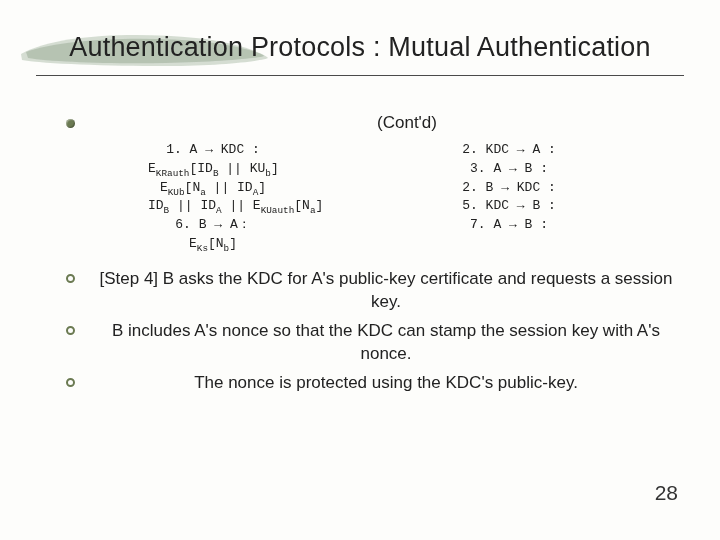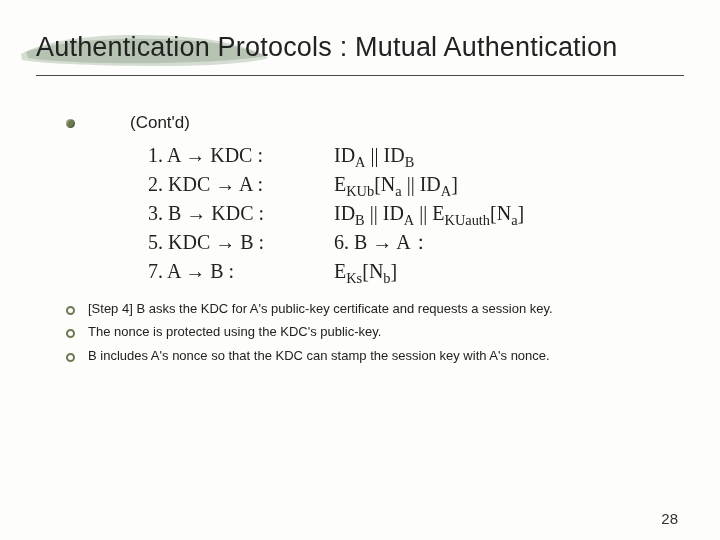"Authentication Protocols : Mutual" .slide { text-align: none -> center }
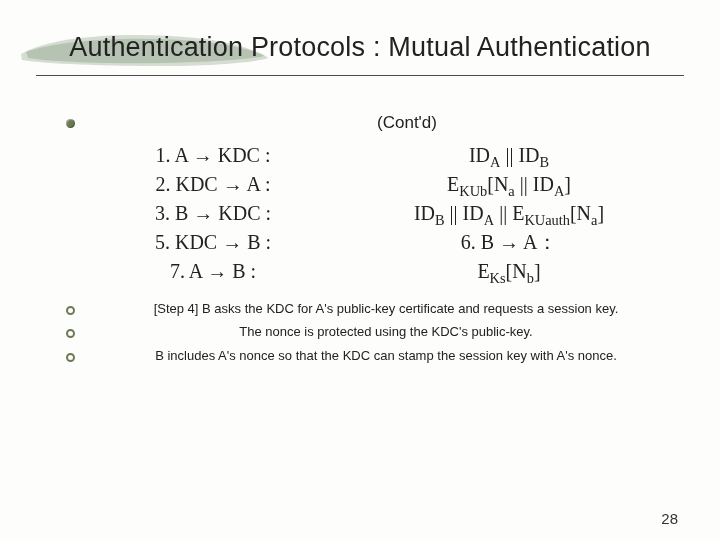"1. A → KDC :" .steps { font-family: Liberation Serif, serif -> Liberation Mono, monospace; font-size: 20px -> 13px }
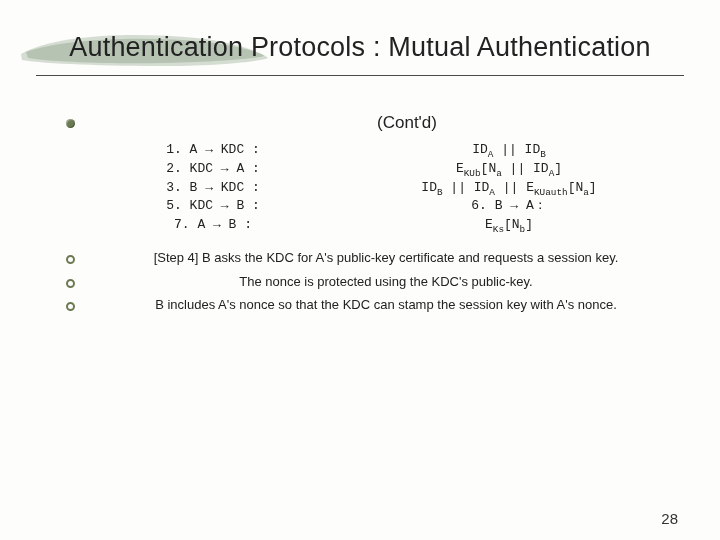"IDA || IDB" span.rhs { html: <span>ID<sub>A</sub> || ID<sub>B</sub></span> -> none }
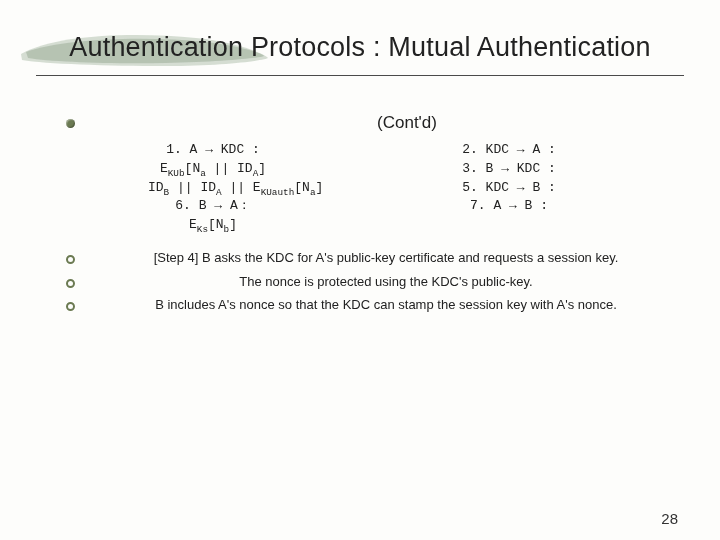"EKRauth[IDB || KUb]" span.rhs { html: none -> <span>E<sub>KRauth</sub>[ID<sub>B</sub> || KU<sub>b</sub>]</span> }
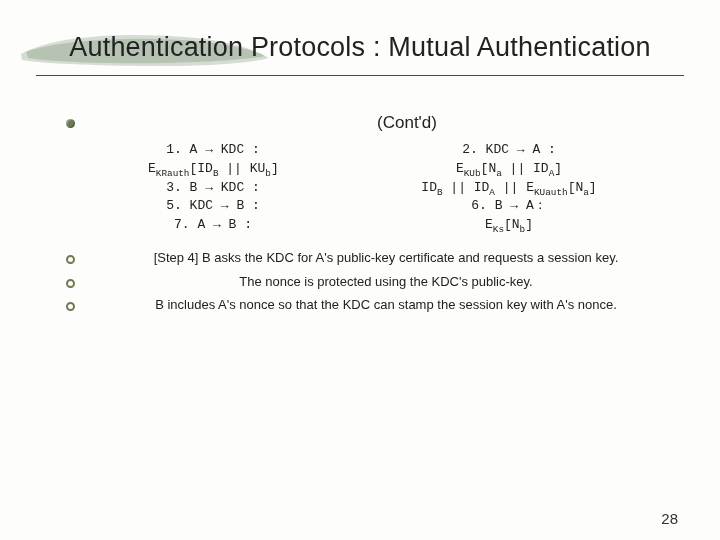"3. A → B :" span.lhs { html: none -> <span>3. A → B :</span> }
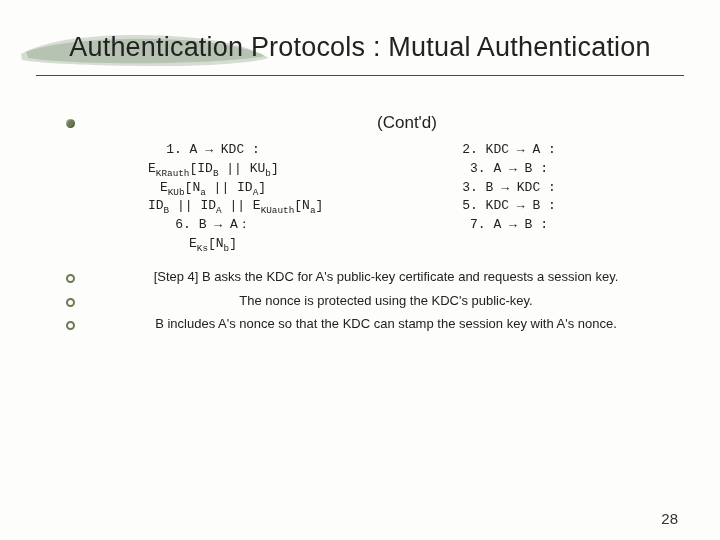"3. B → KDC :" span.lhs { text: 3 -> 2 }
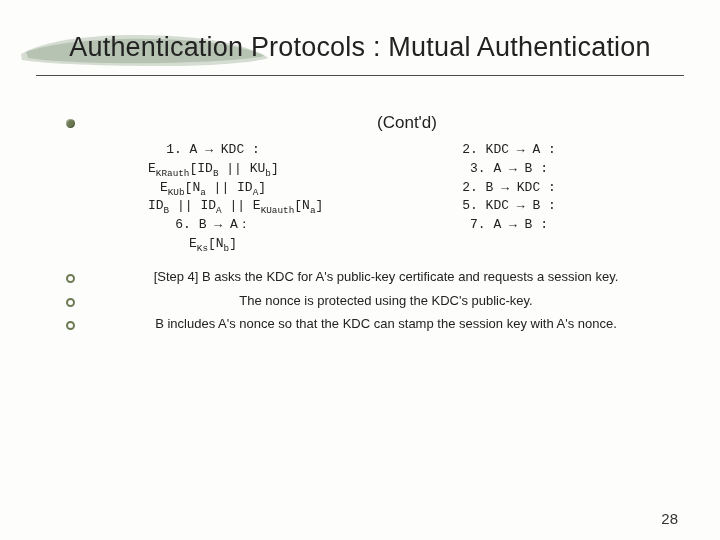"[Step 4] B asks the" ul.sub { font-size: 13px -> 17px }
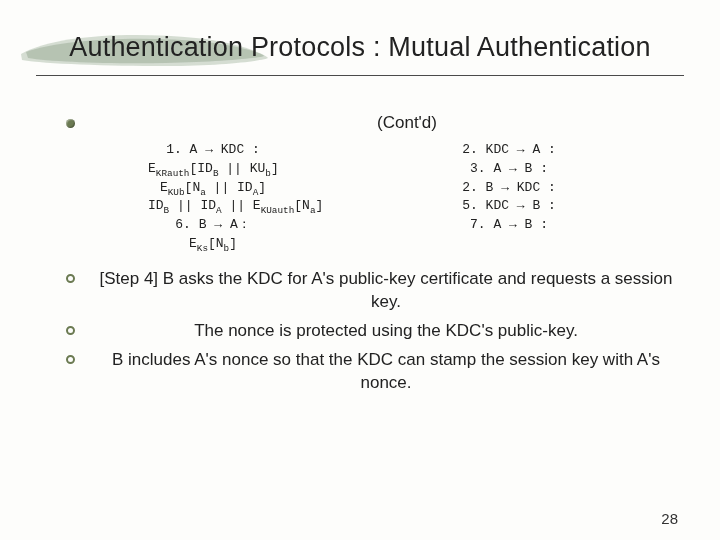"The nonce is protected using" li { order: before "B includes A's nonce so" -> after "B includes A's nonce so" }
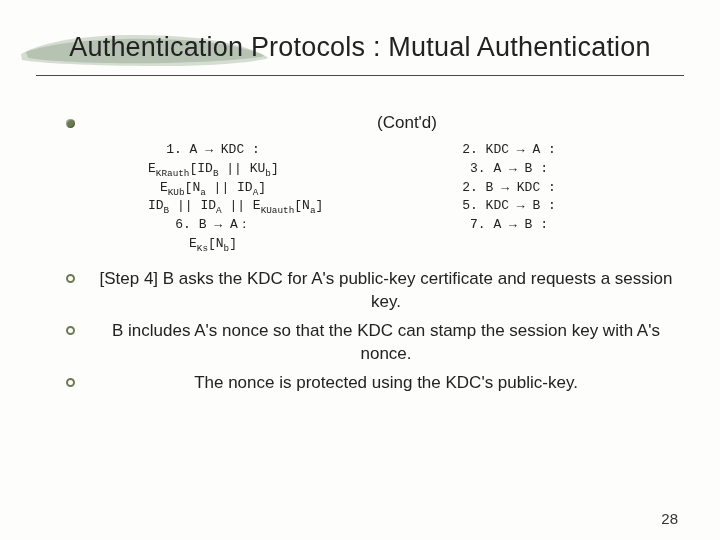"28" .pagenum { bottom: 13px -> 35px; font-size: 15px -> 21px }
